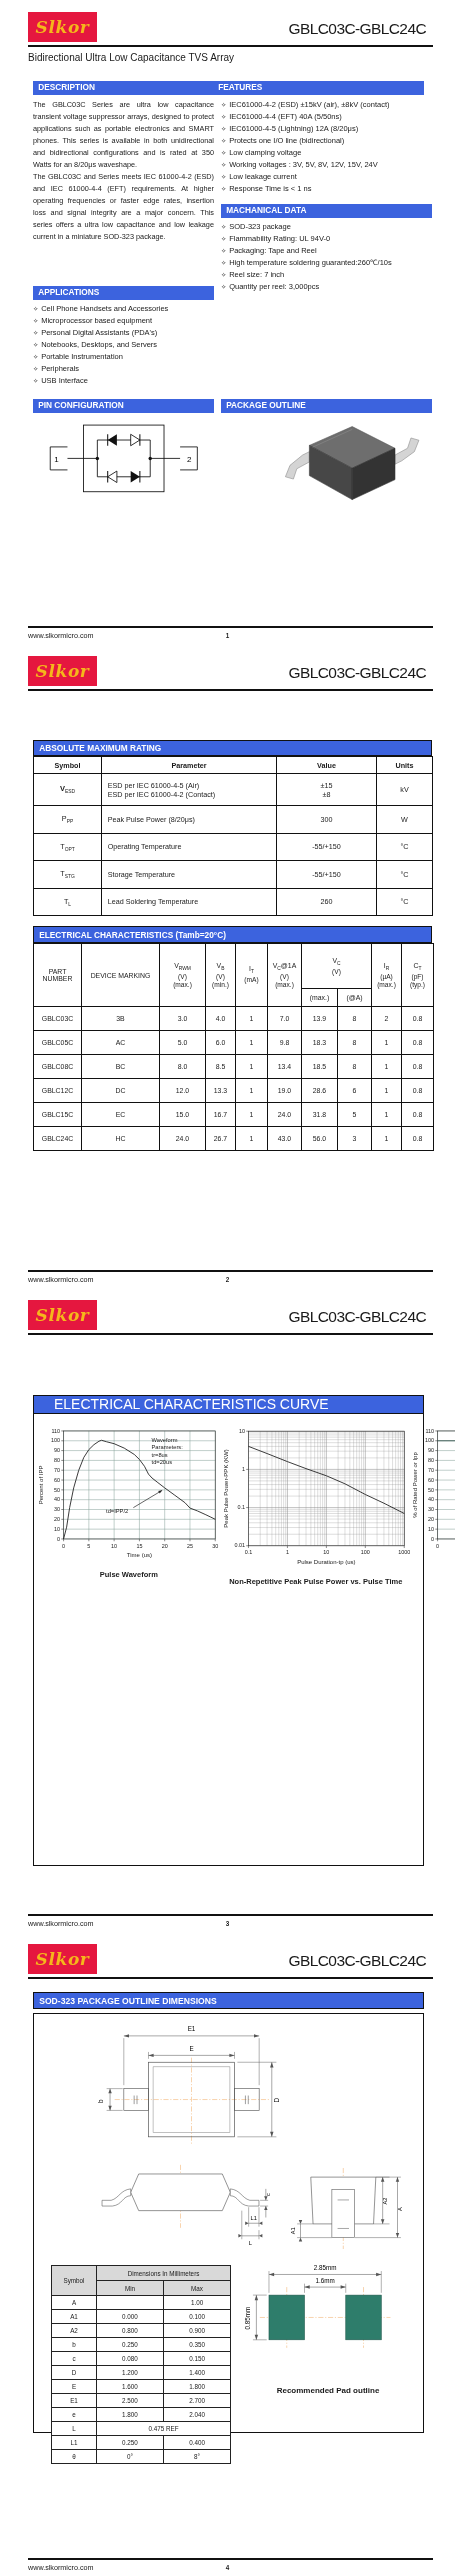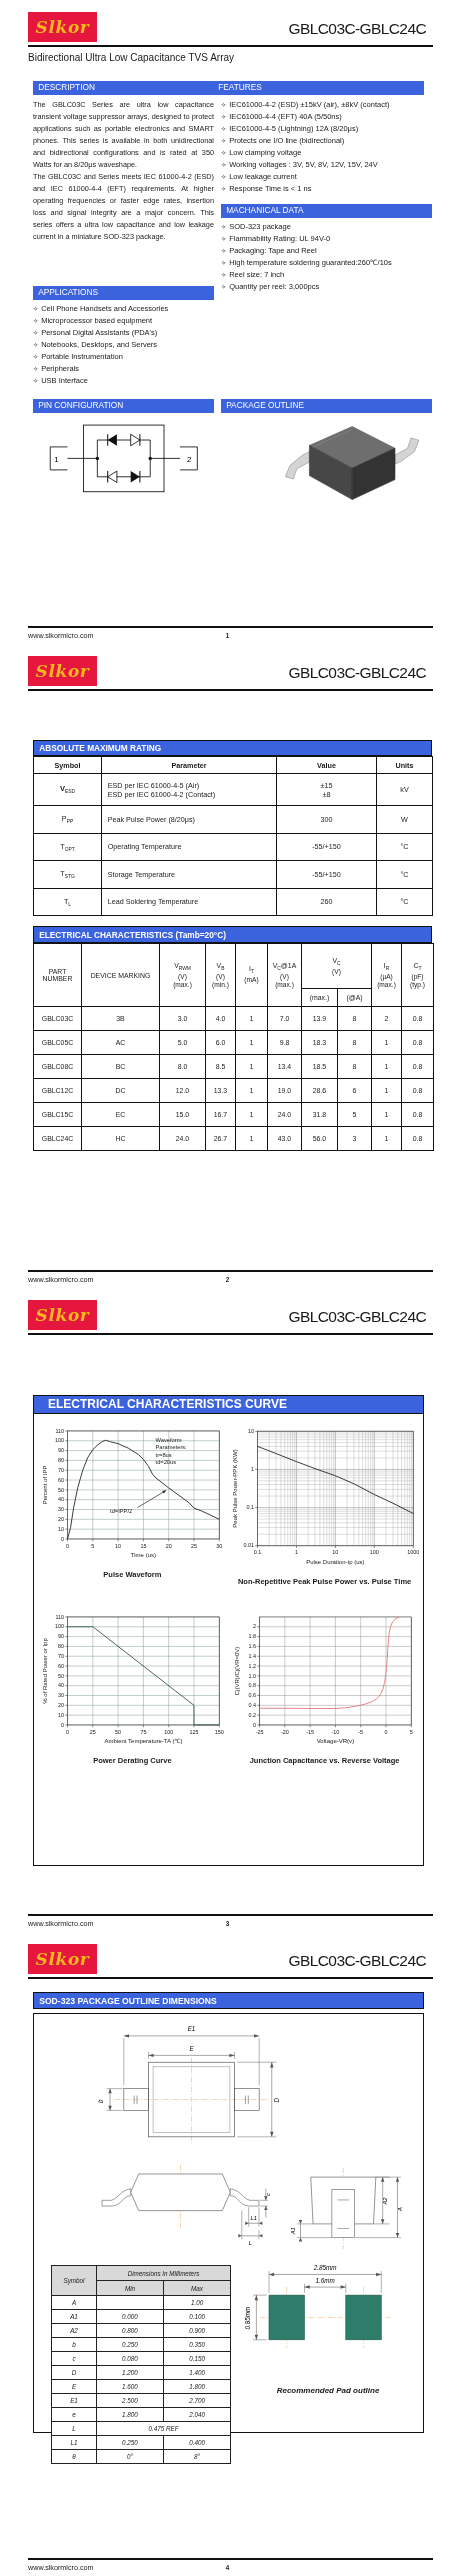"DESCRIPTION" .bar { font-weight: normal -> bold }
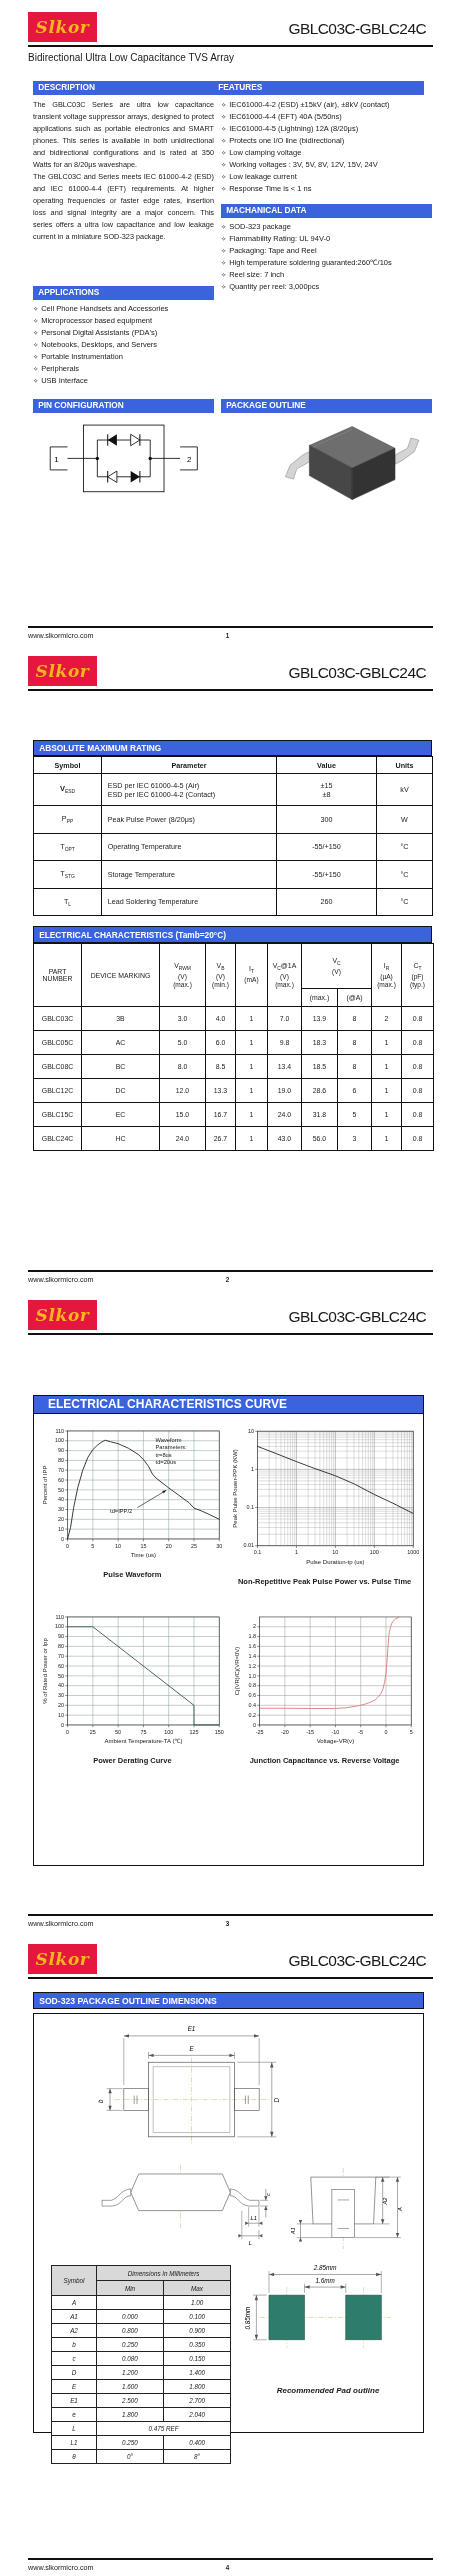"ELECTRICAL CHARACTERISTICS CURVE" .boxbar { font-size: 12px -> 14px; font-weight: bold -> normal; padding: 0 14px -> 0 20px }
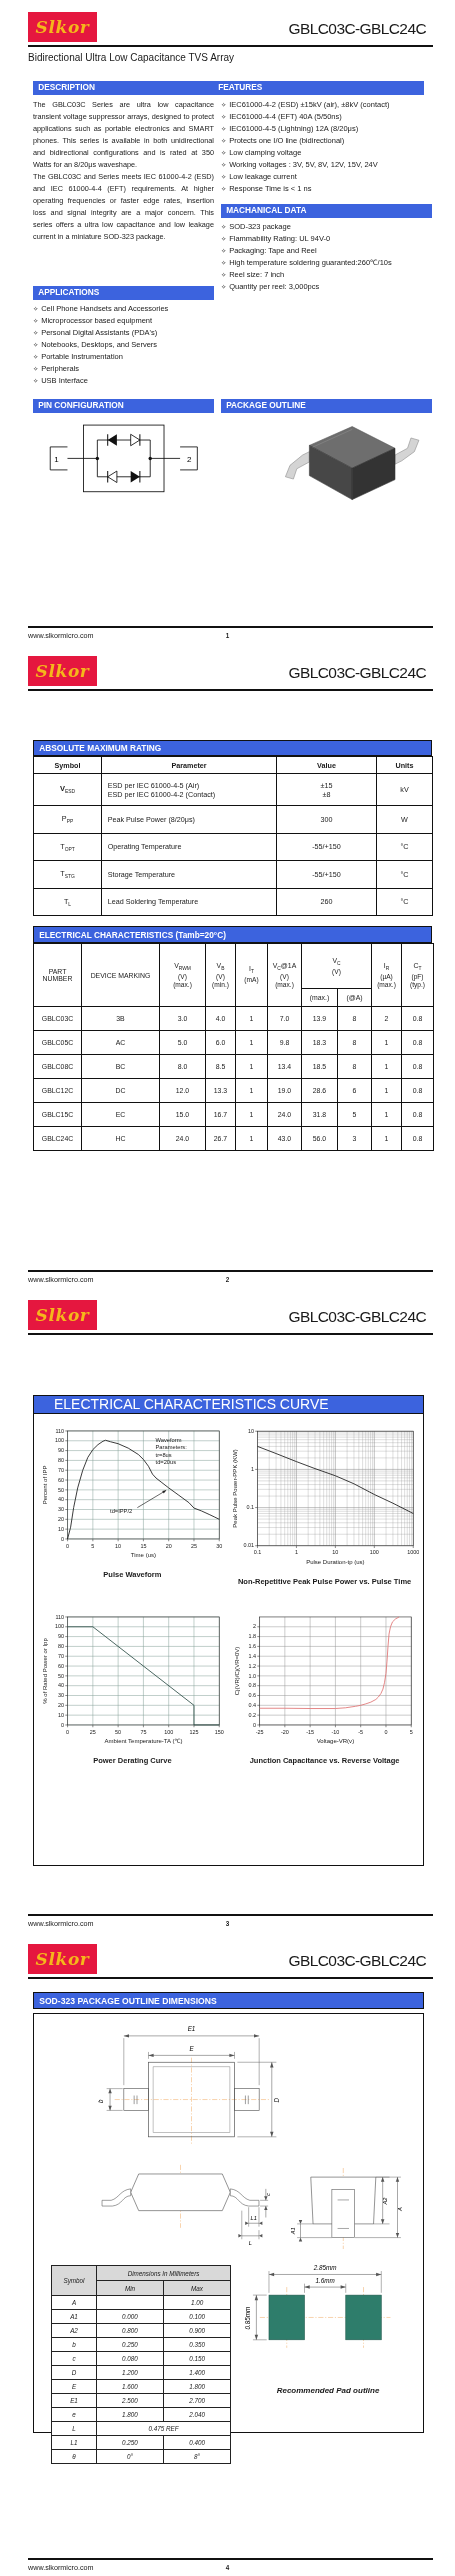"Pulse Waveform" .charts { grid-template-columns: 1fr 1fr -> 1fr 1fr 1fr 1fr }
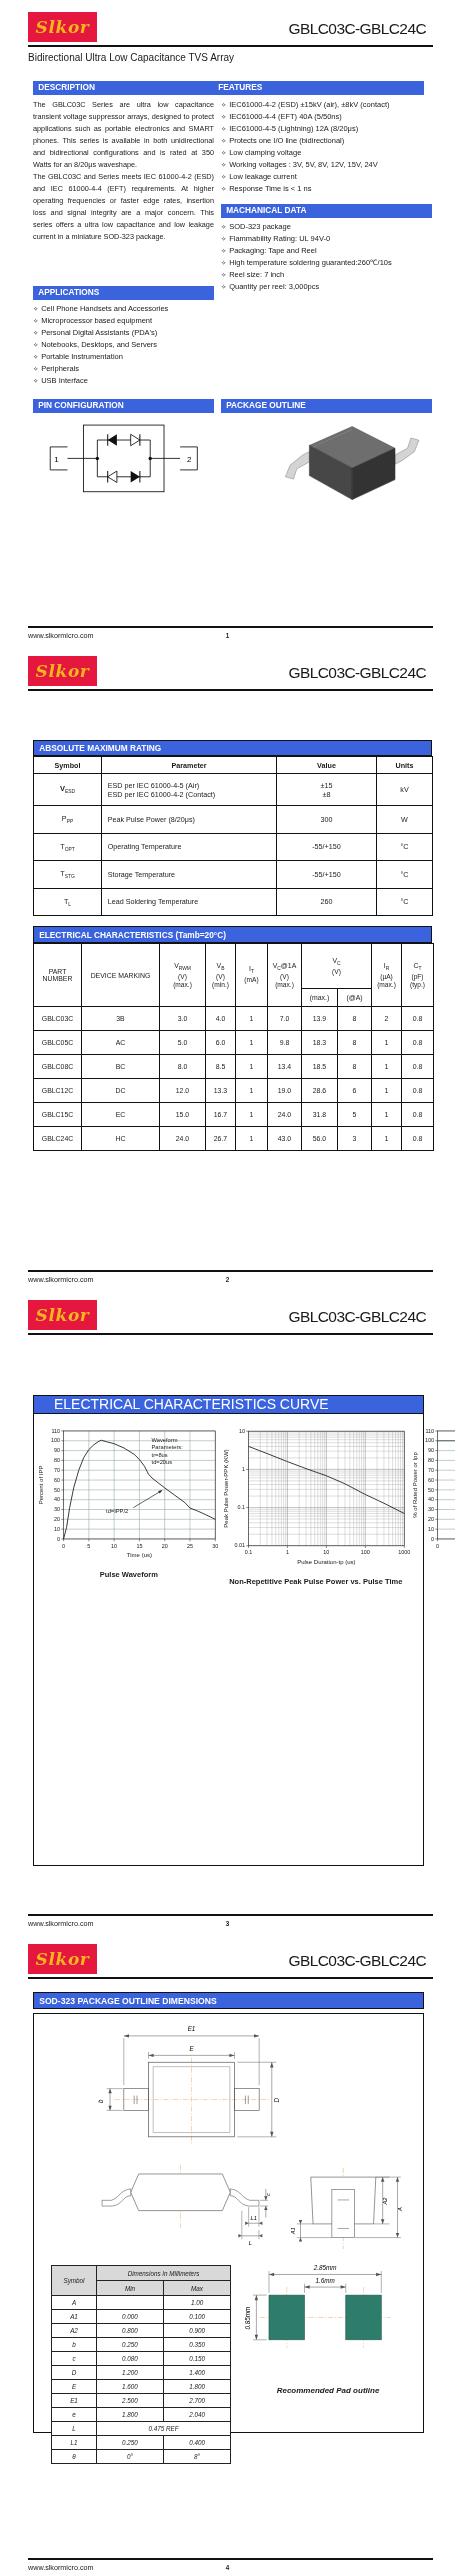"Recommended Pad outline" .p4box { font-style: italic -> none }
